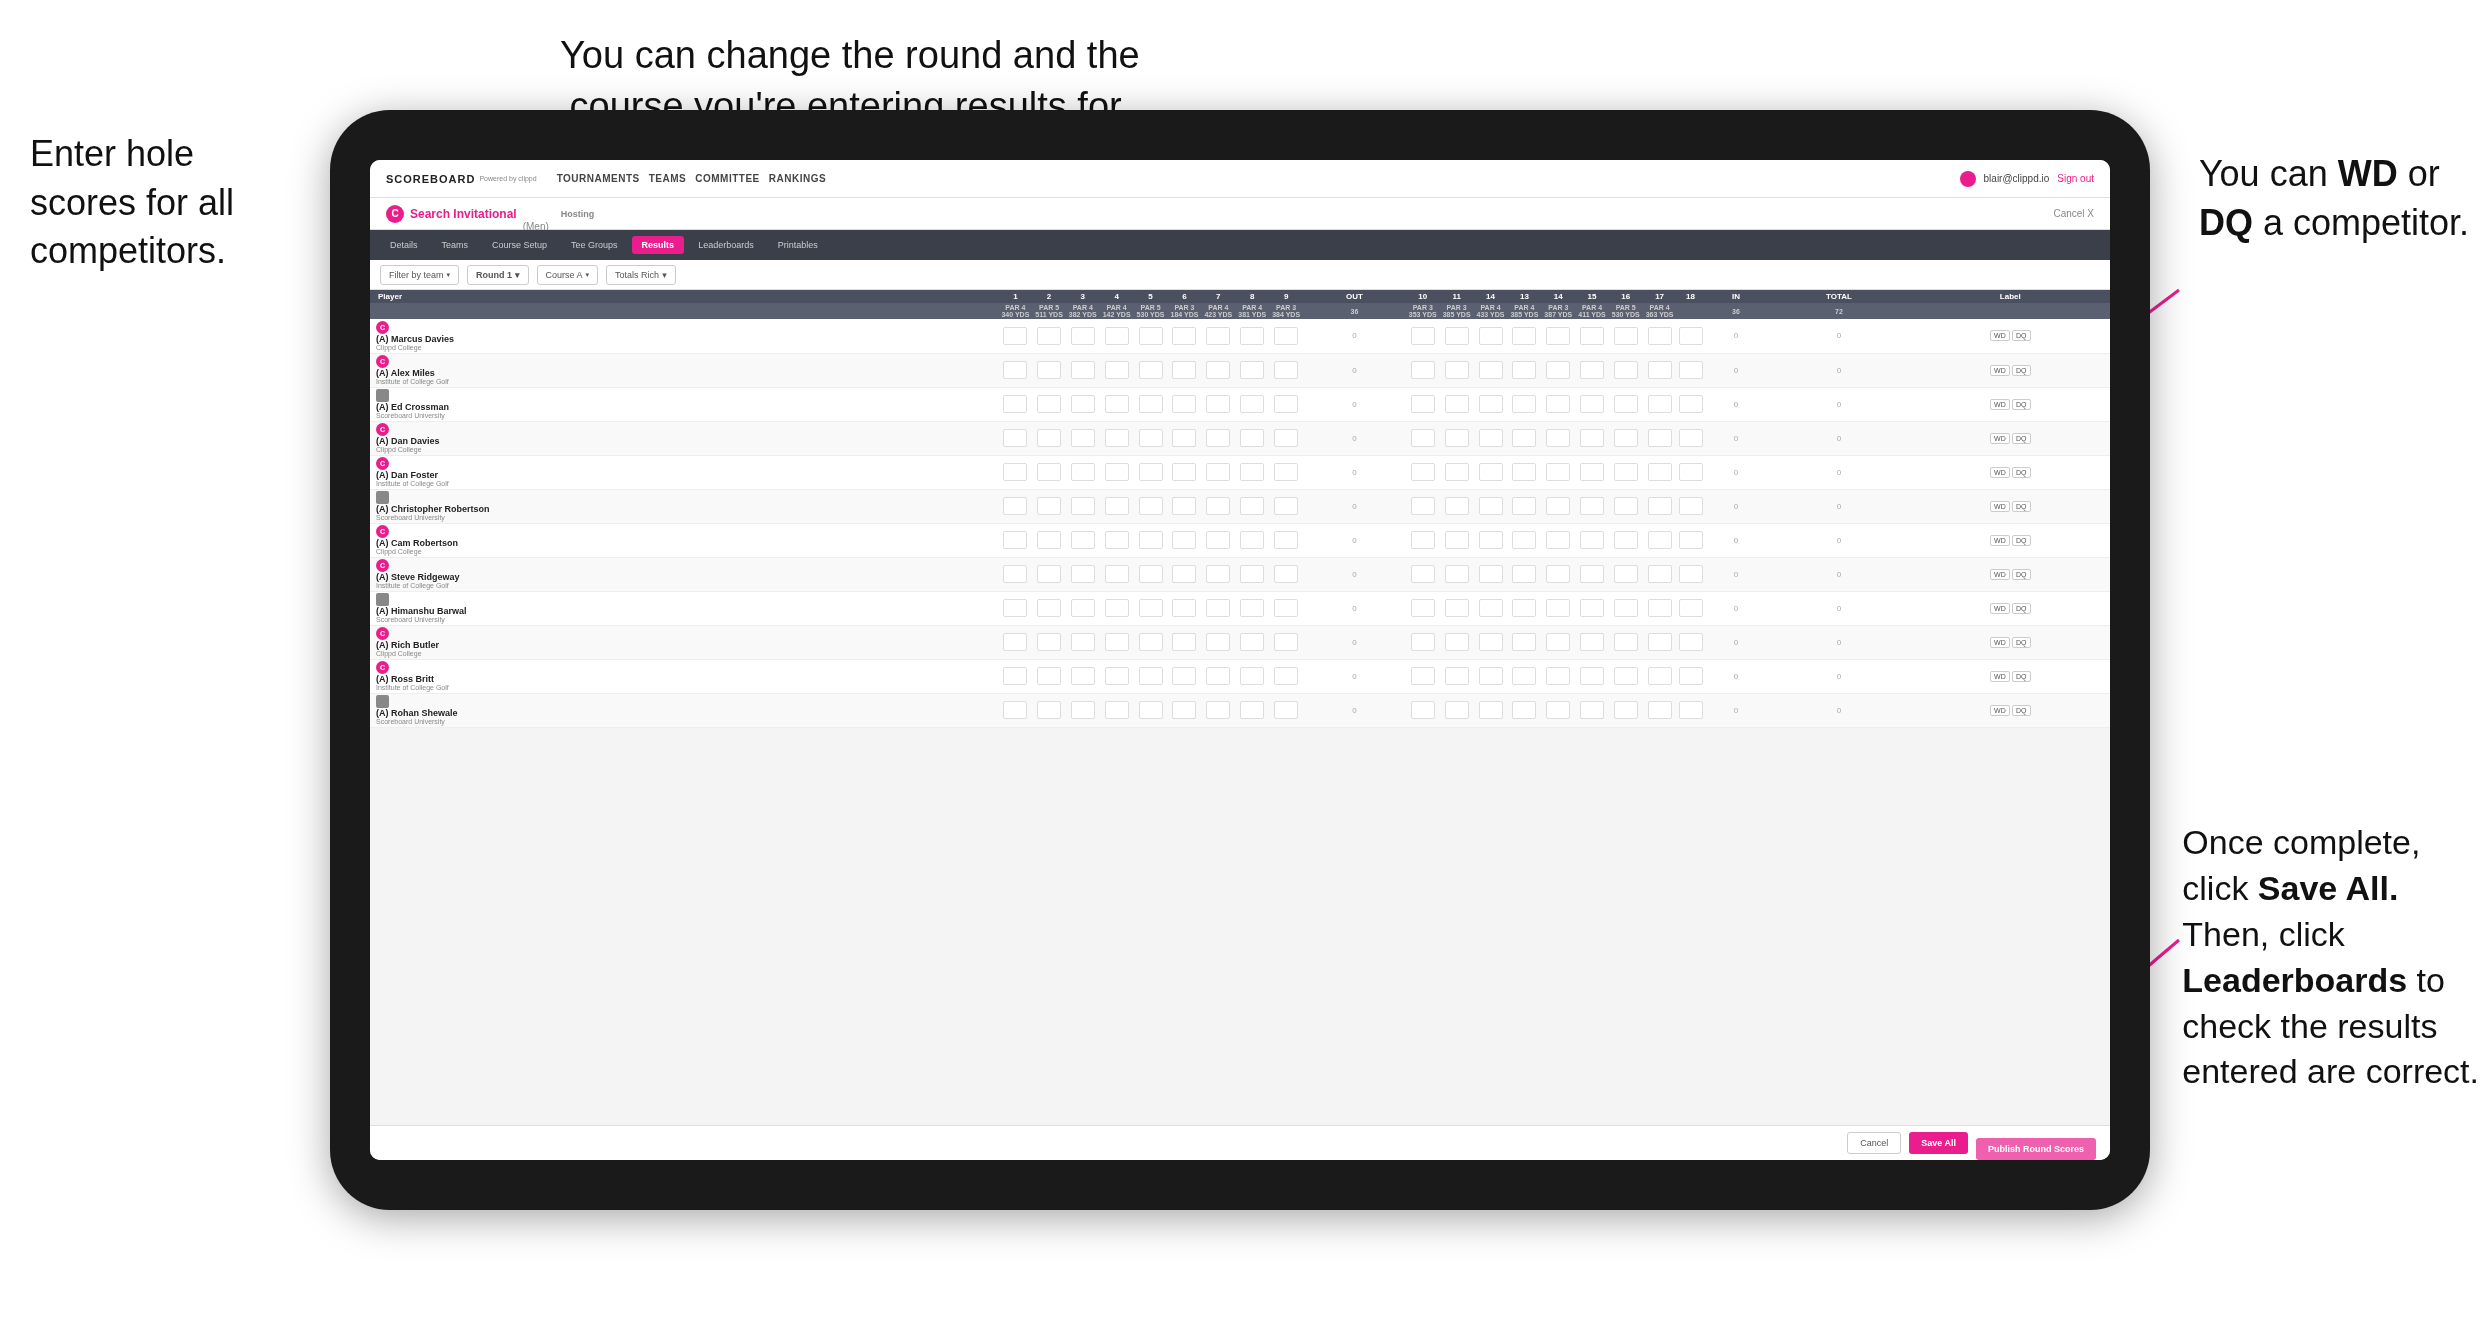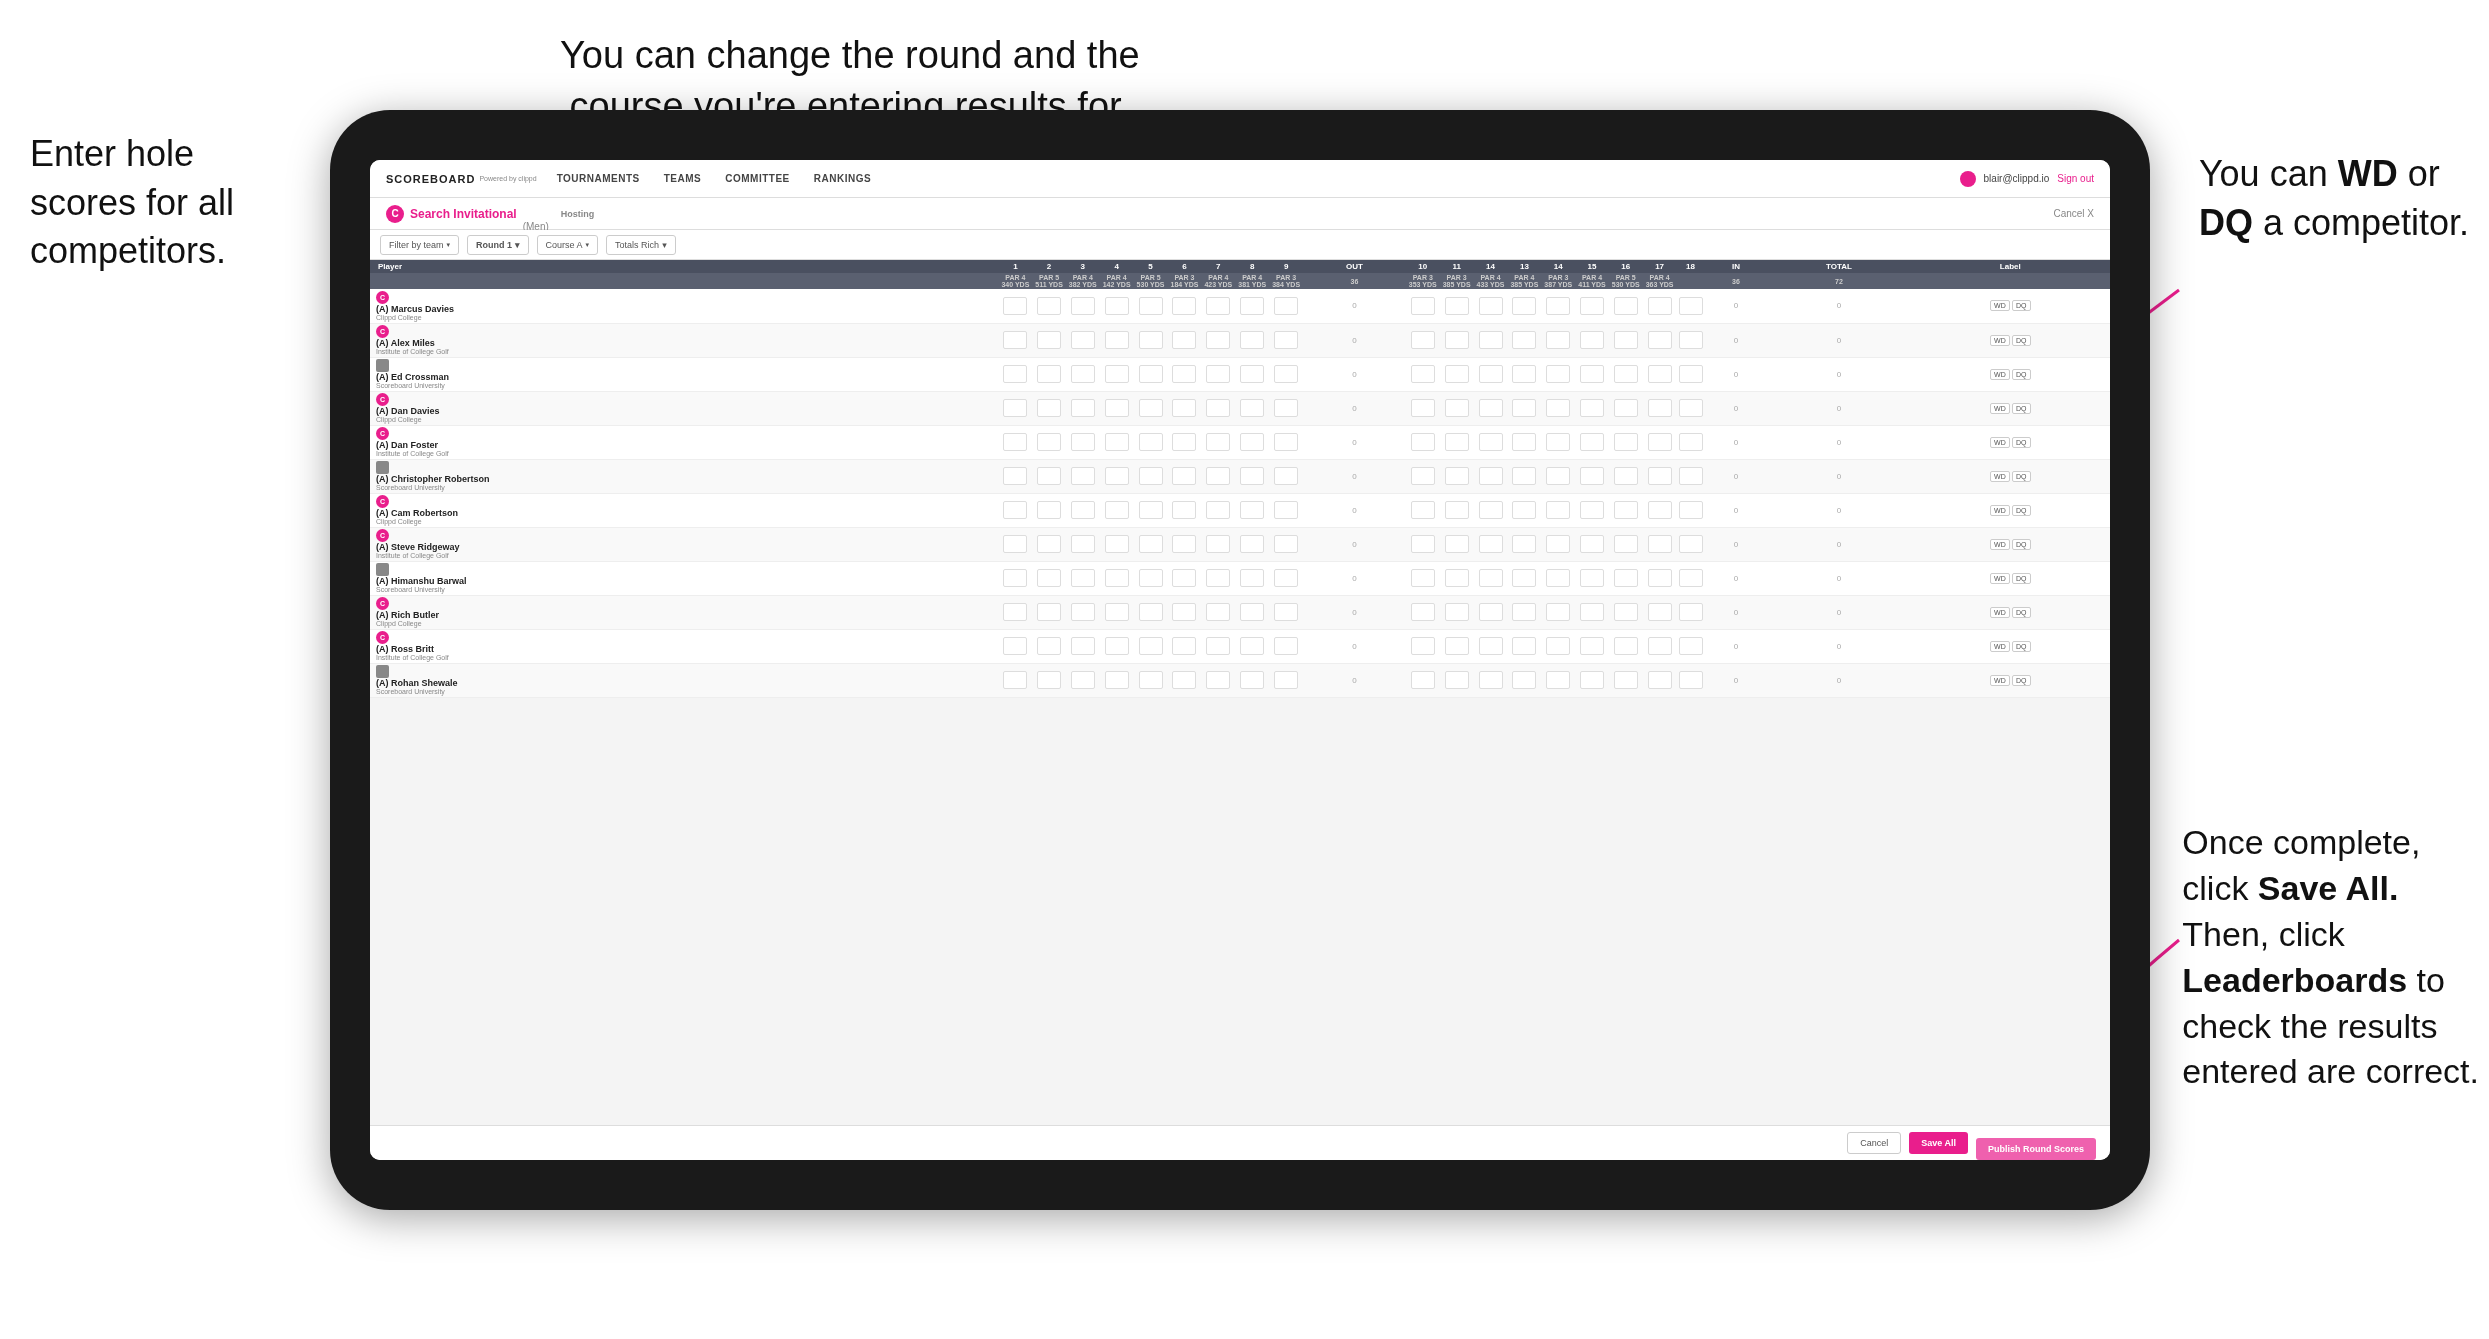"TOURNAMENTS" .top-nav-links { gap: 24px -> 9px }
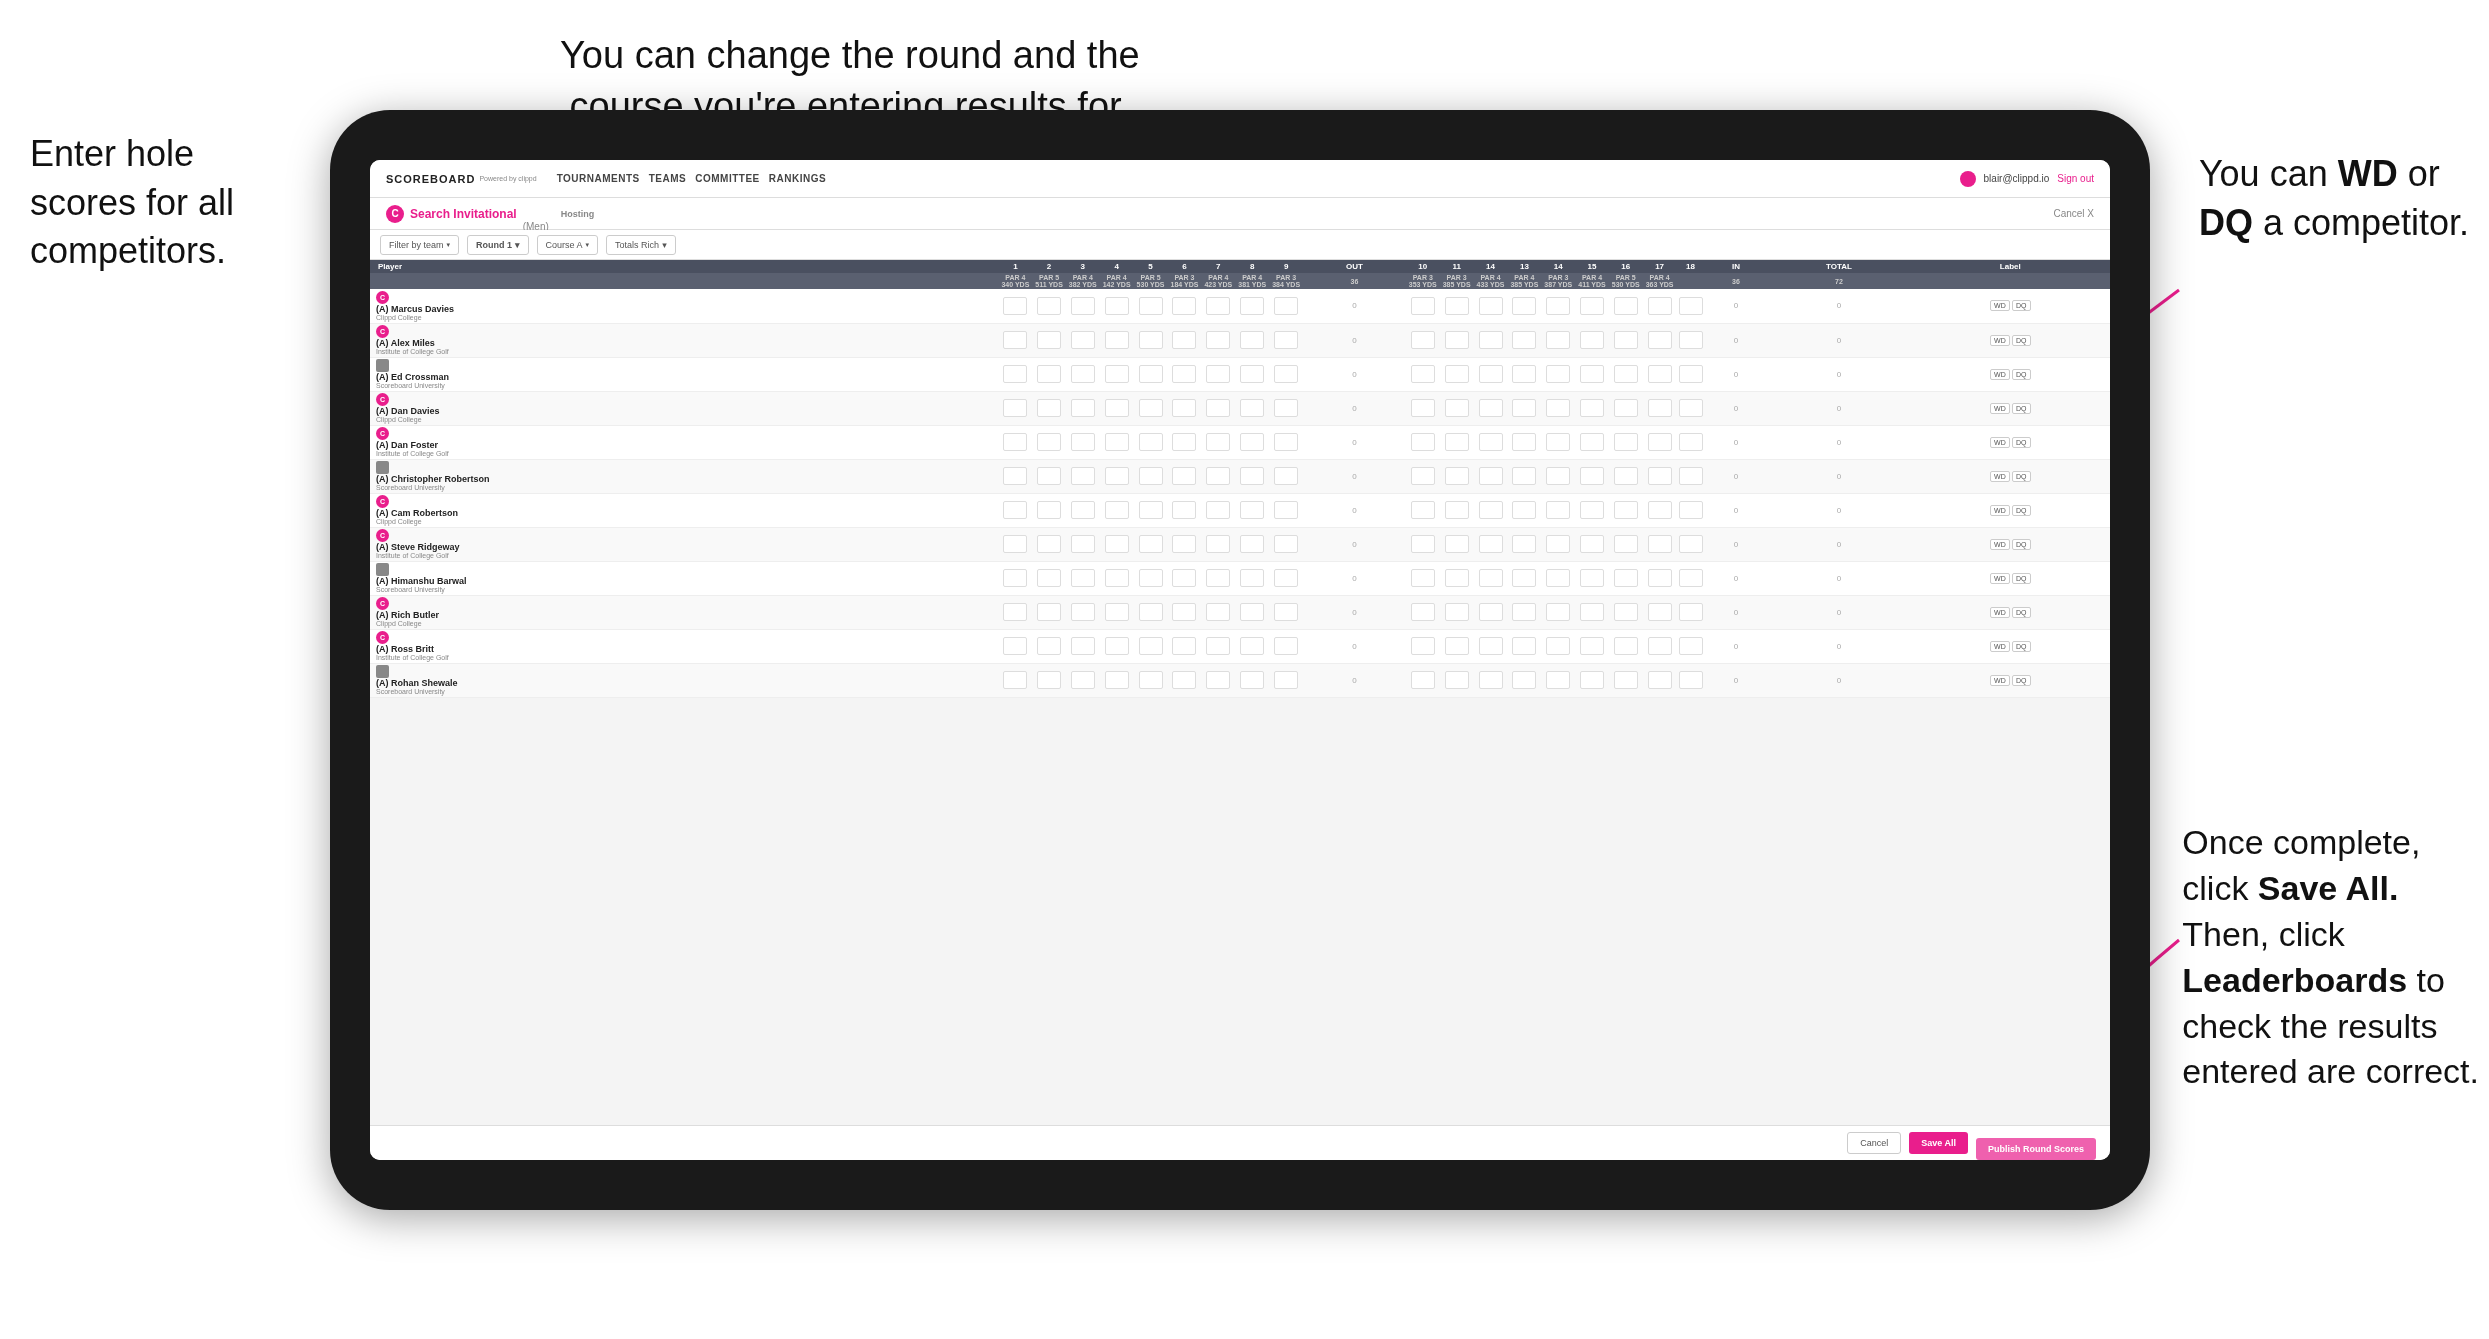"Details" div.tab-bar { html: none -> <div> <div>Details</div> <div>Teams</div> <div>Course Setup</div> <div>Tee Groups</div> <div>Results</div> <div>Leaderboards</div> <div>Printables</div> </div> }
